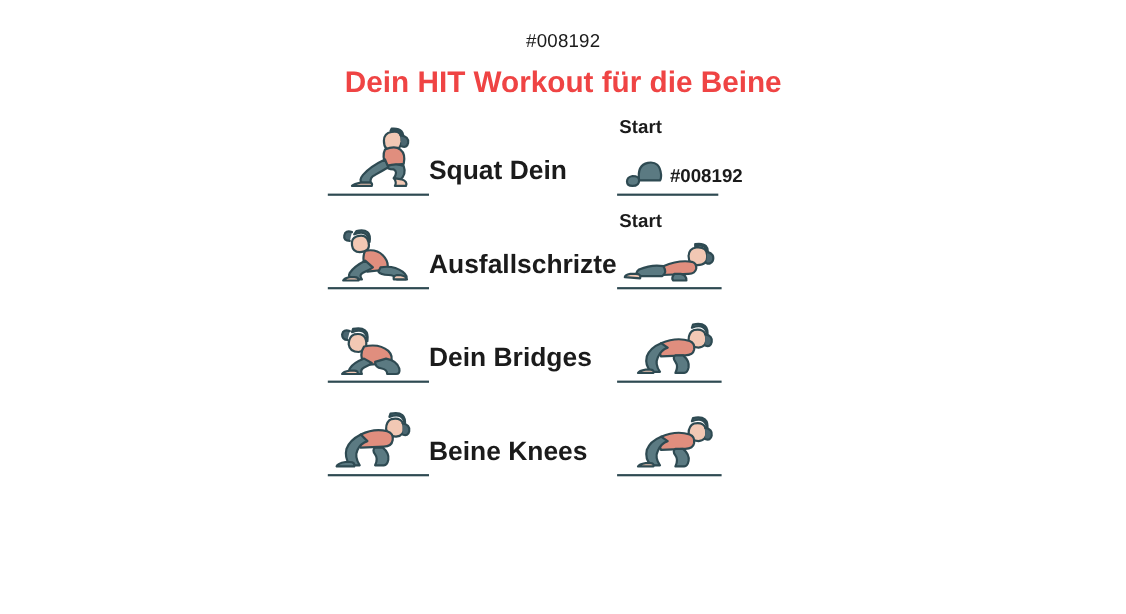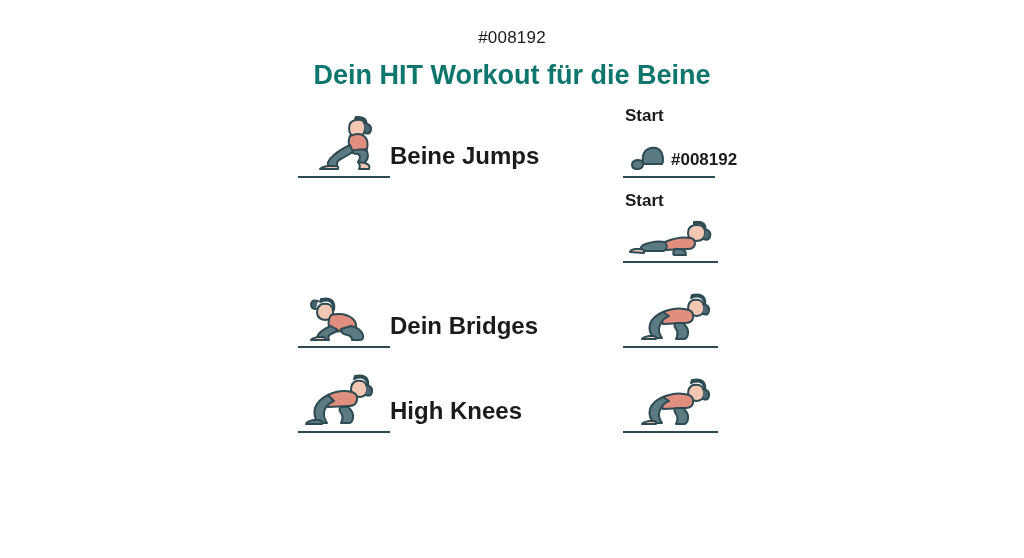"Dein HIT Workout für die" .title { color: #0f766e -> #ef4444 }
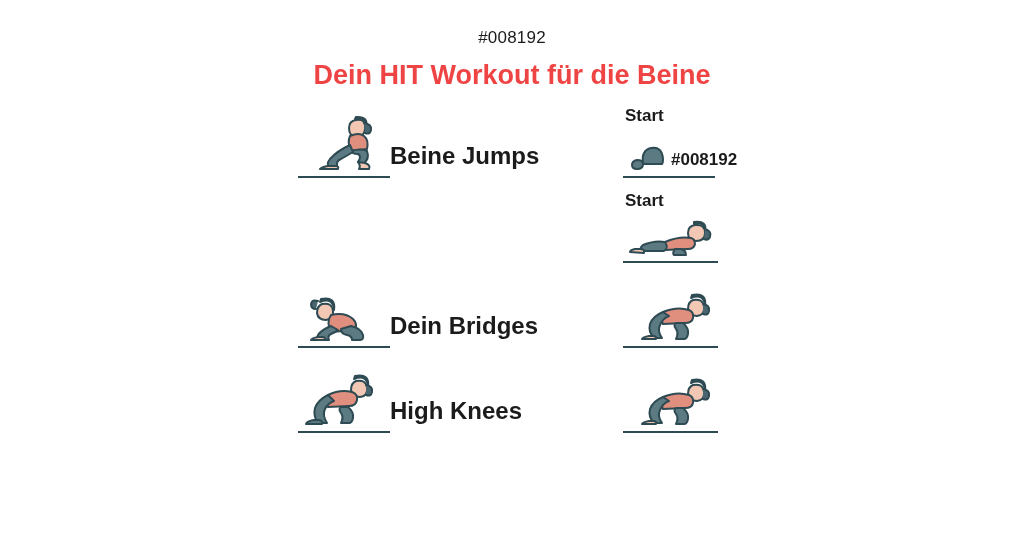"Start" .cell.right { left: 623px -> 561px }
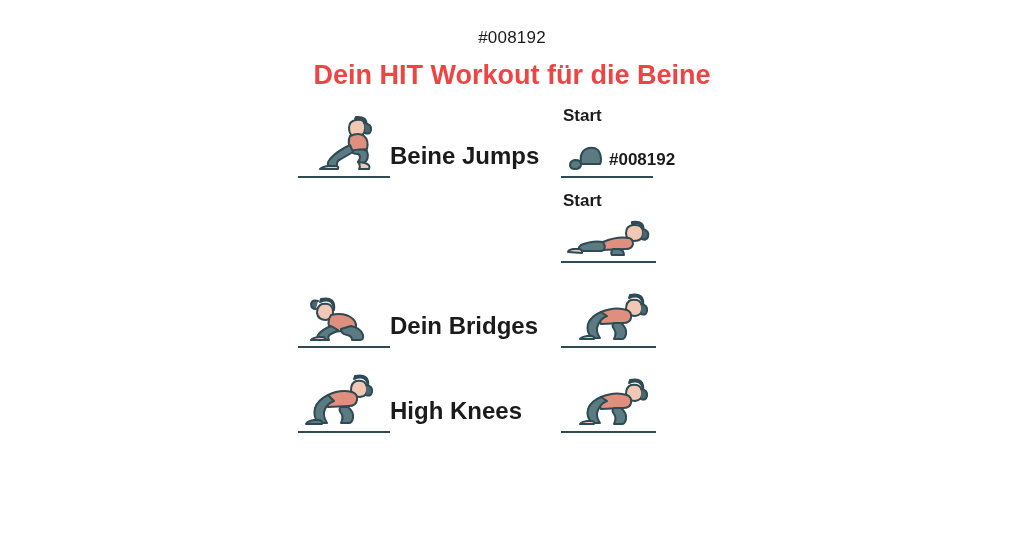"Beine Jumps" div.label { text: Beine Jumps -> Squat Dein }
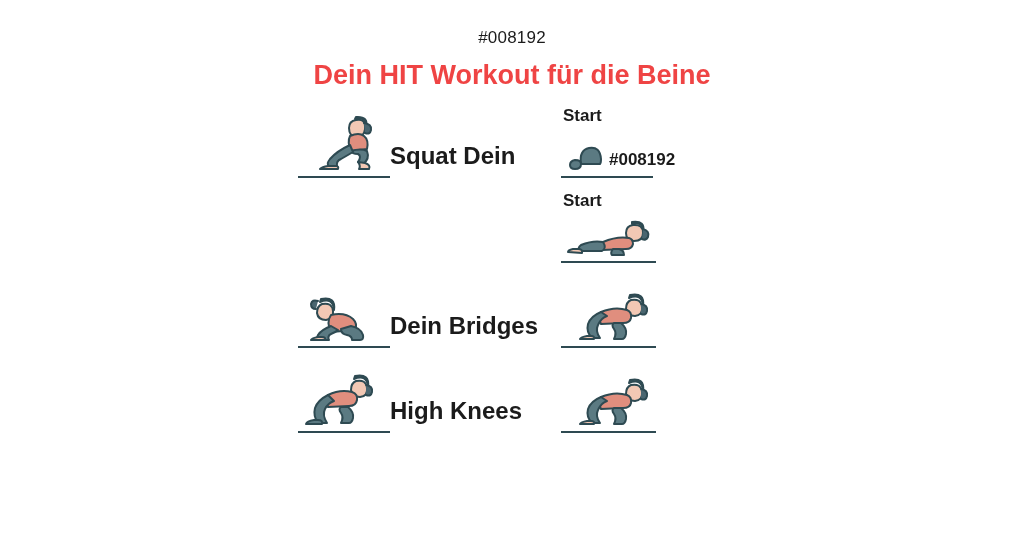"Ausfallschrizte" div.cell { html: none -> <div> <div> <svg> <g> <path></path> <path></path> <path></path> <path></path> <path></path> <path></path> <path></path> <path></path> </g> </svg> </div> <div></div> <div>Ausfallschrizte</div> </div> }
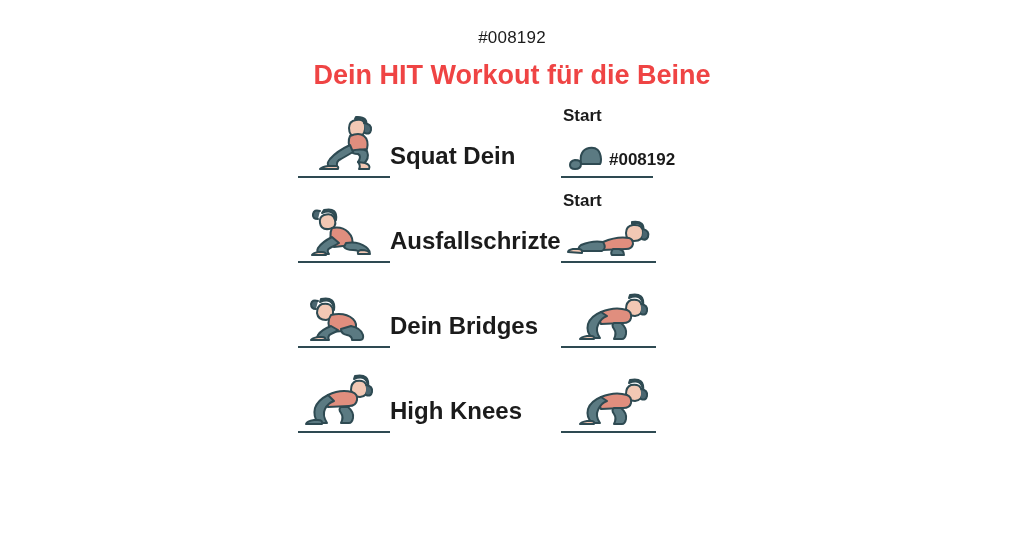"High Knees" div.label { text: High -> Beine }
